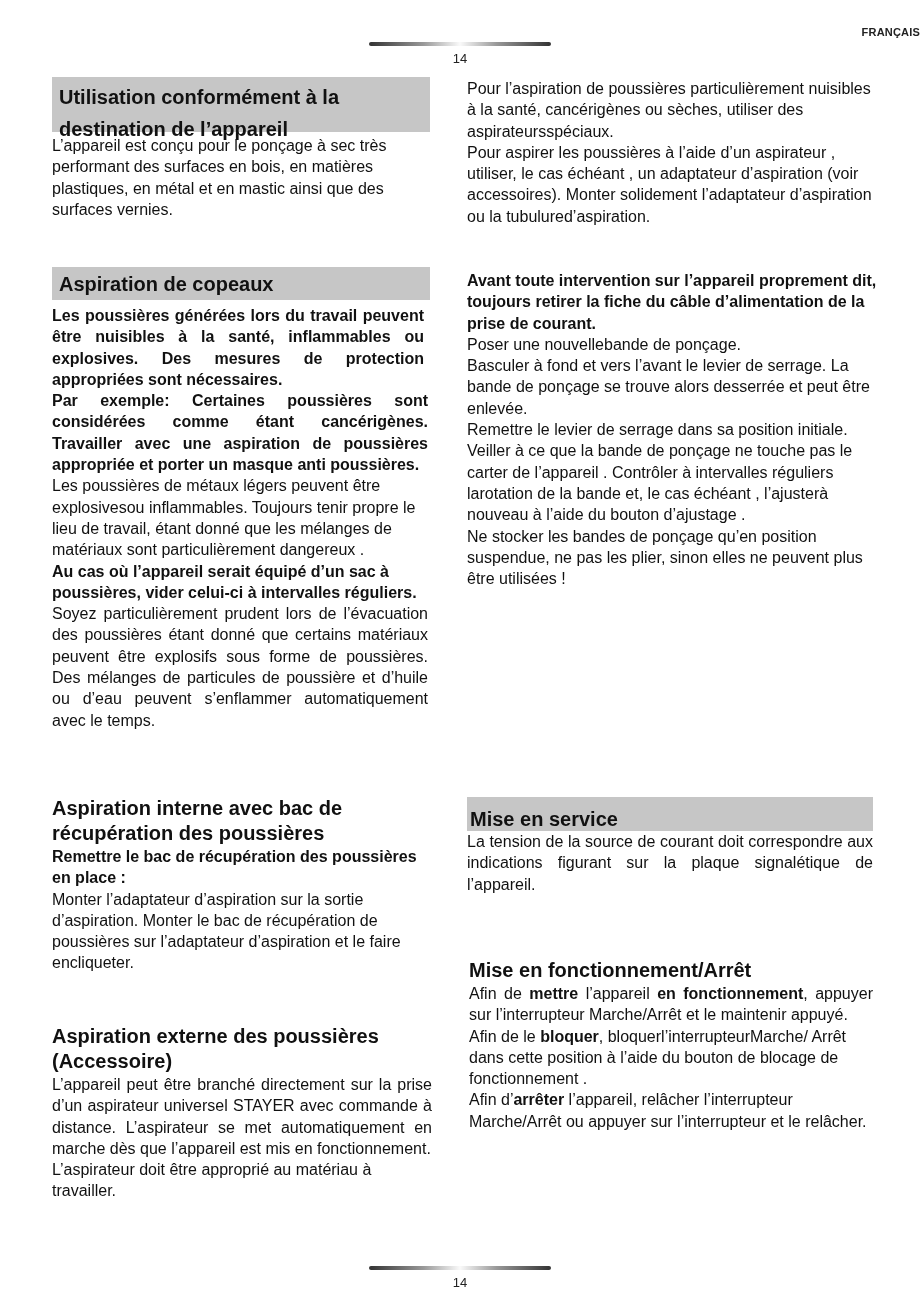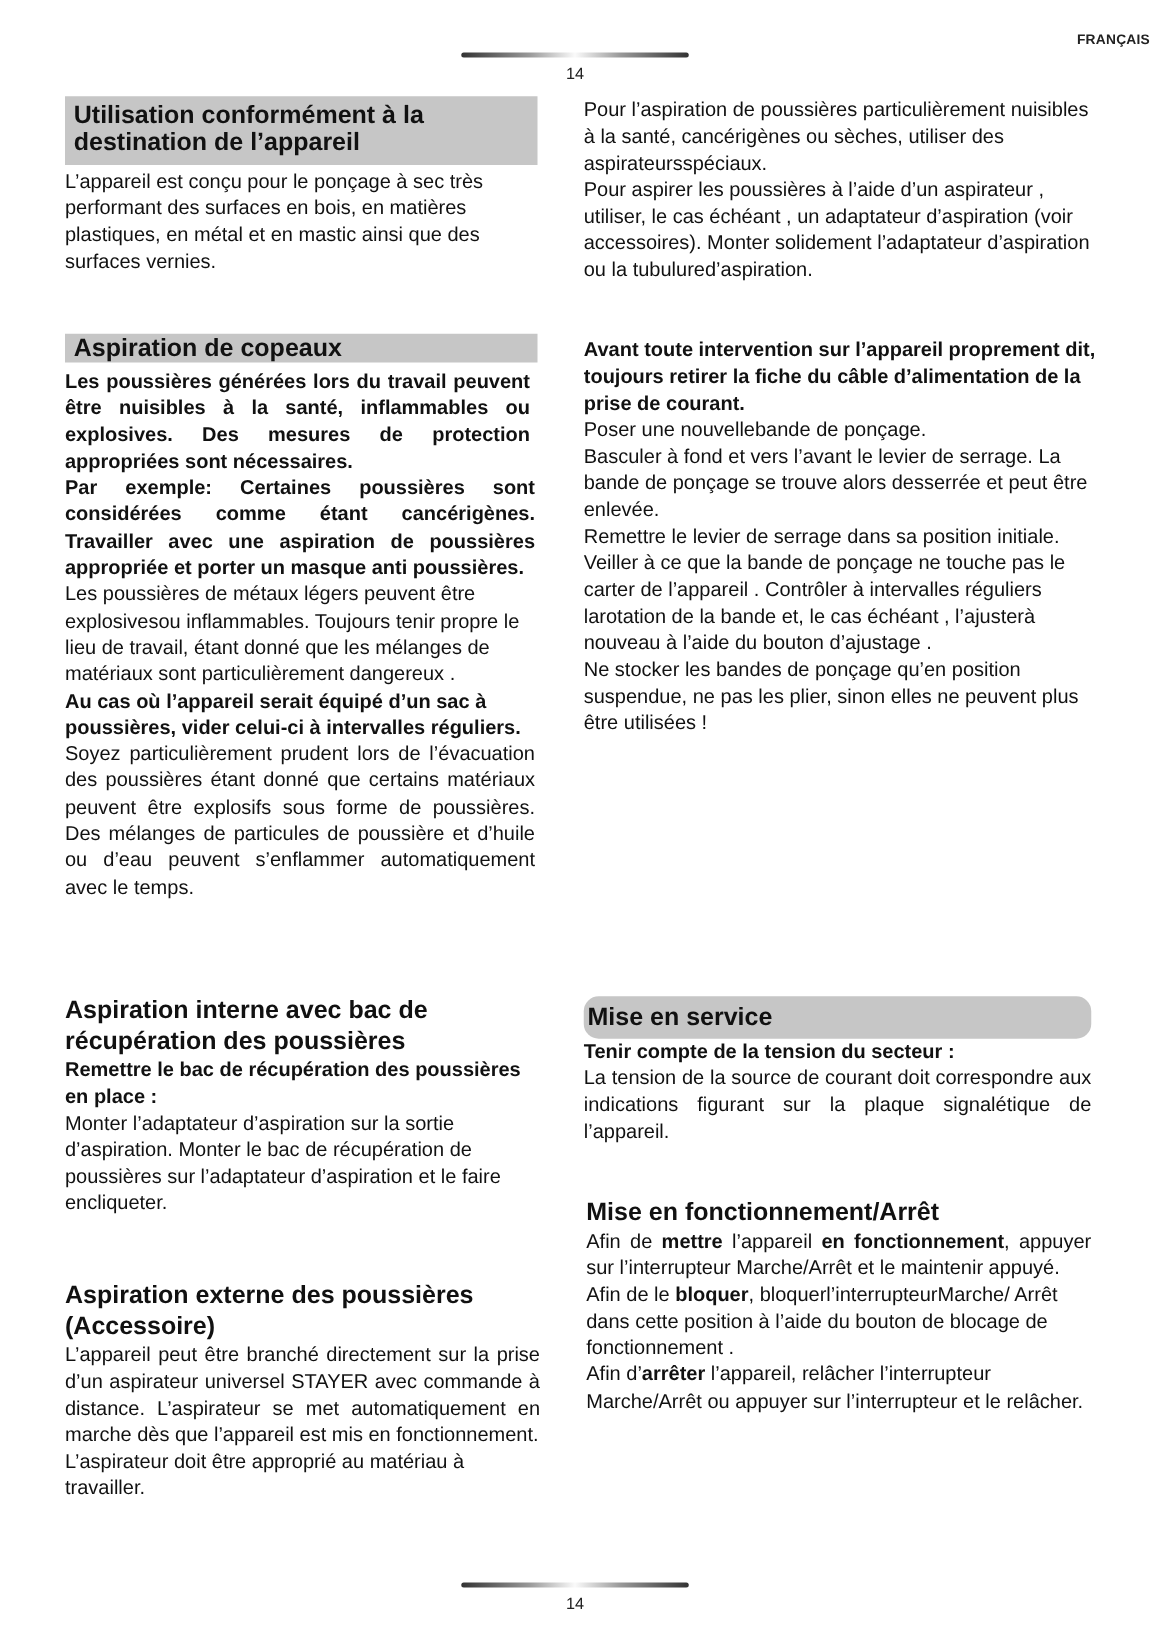"Utilisation conformément à la" .hbox { line-height: 22px -> 32px }
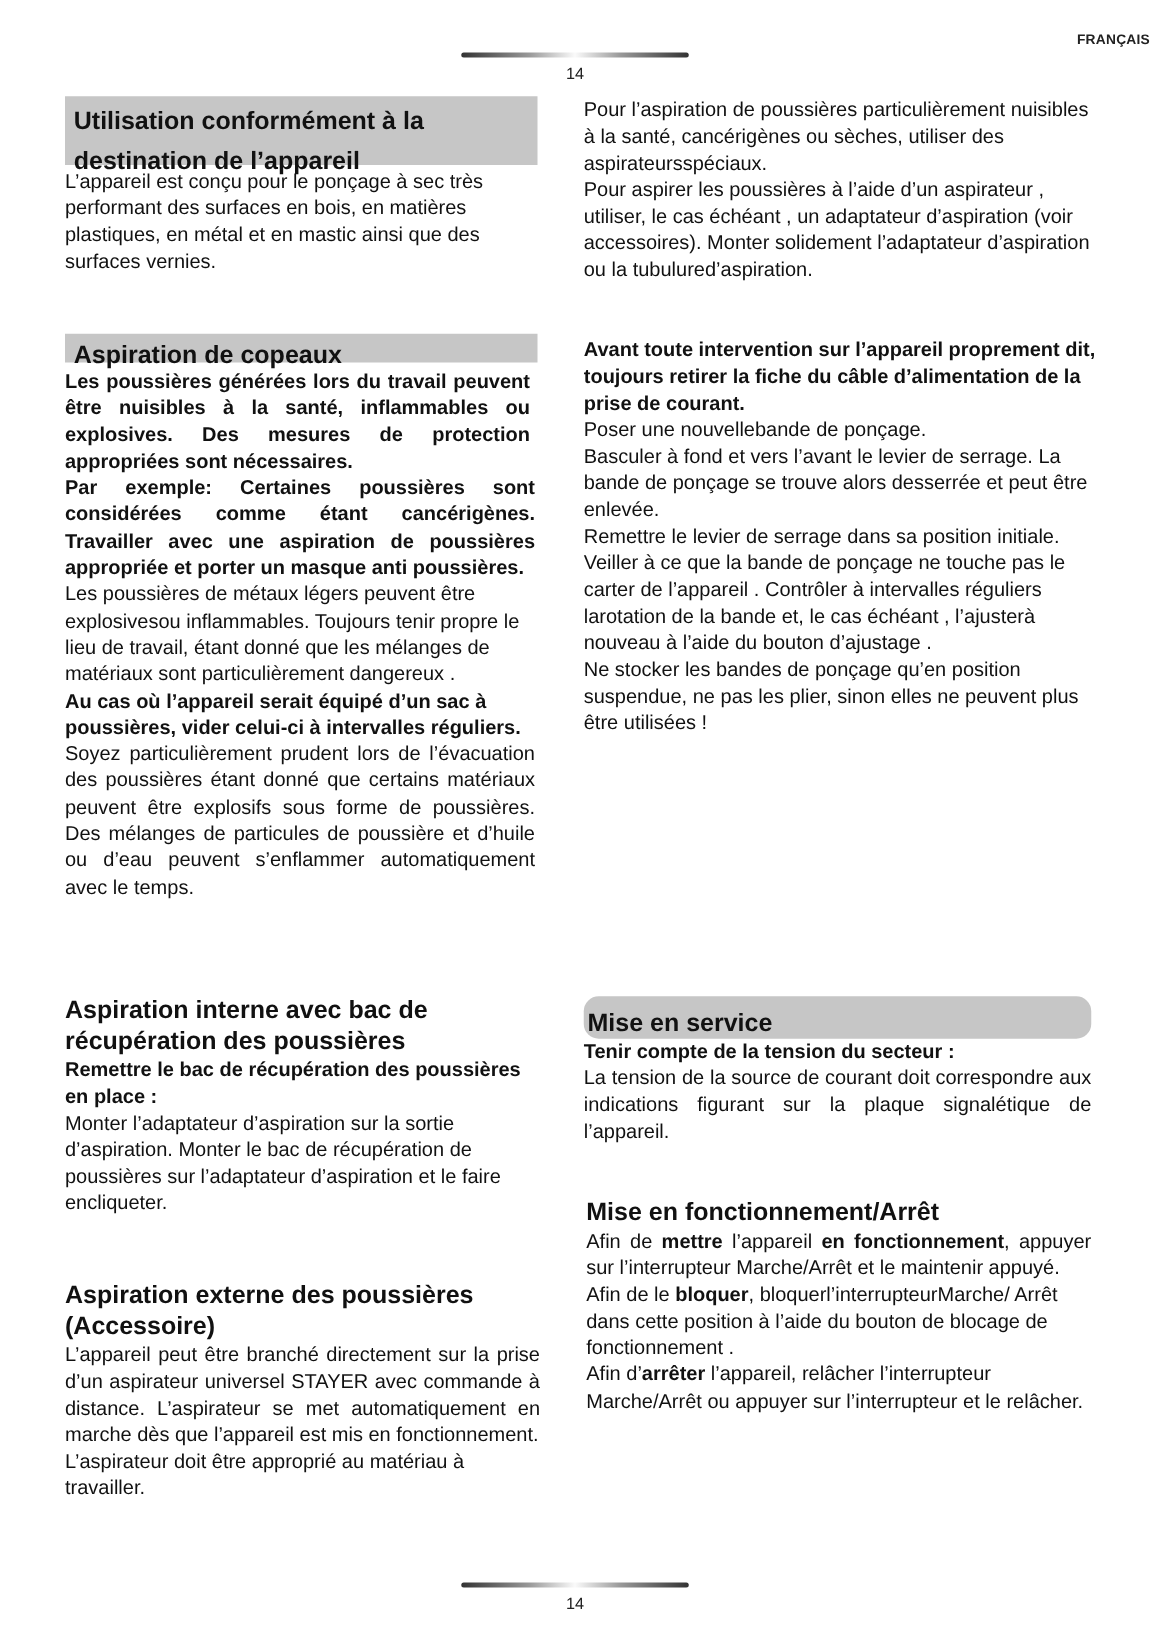"Aspiration de copeaux" div.hbox { height: 23px -> 33px }
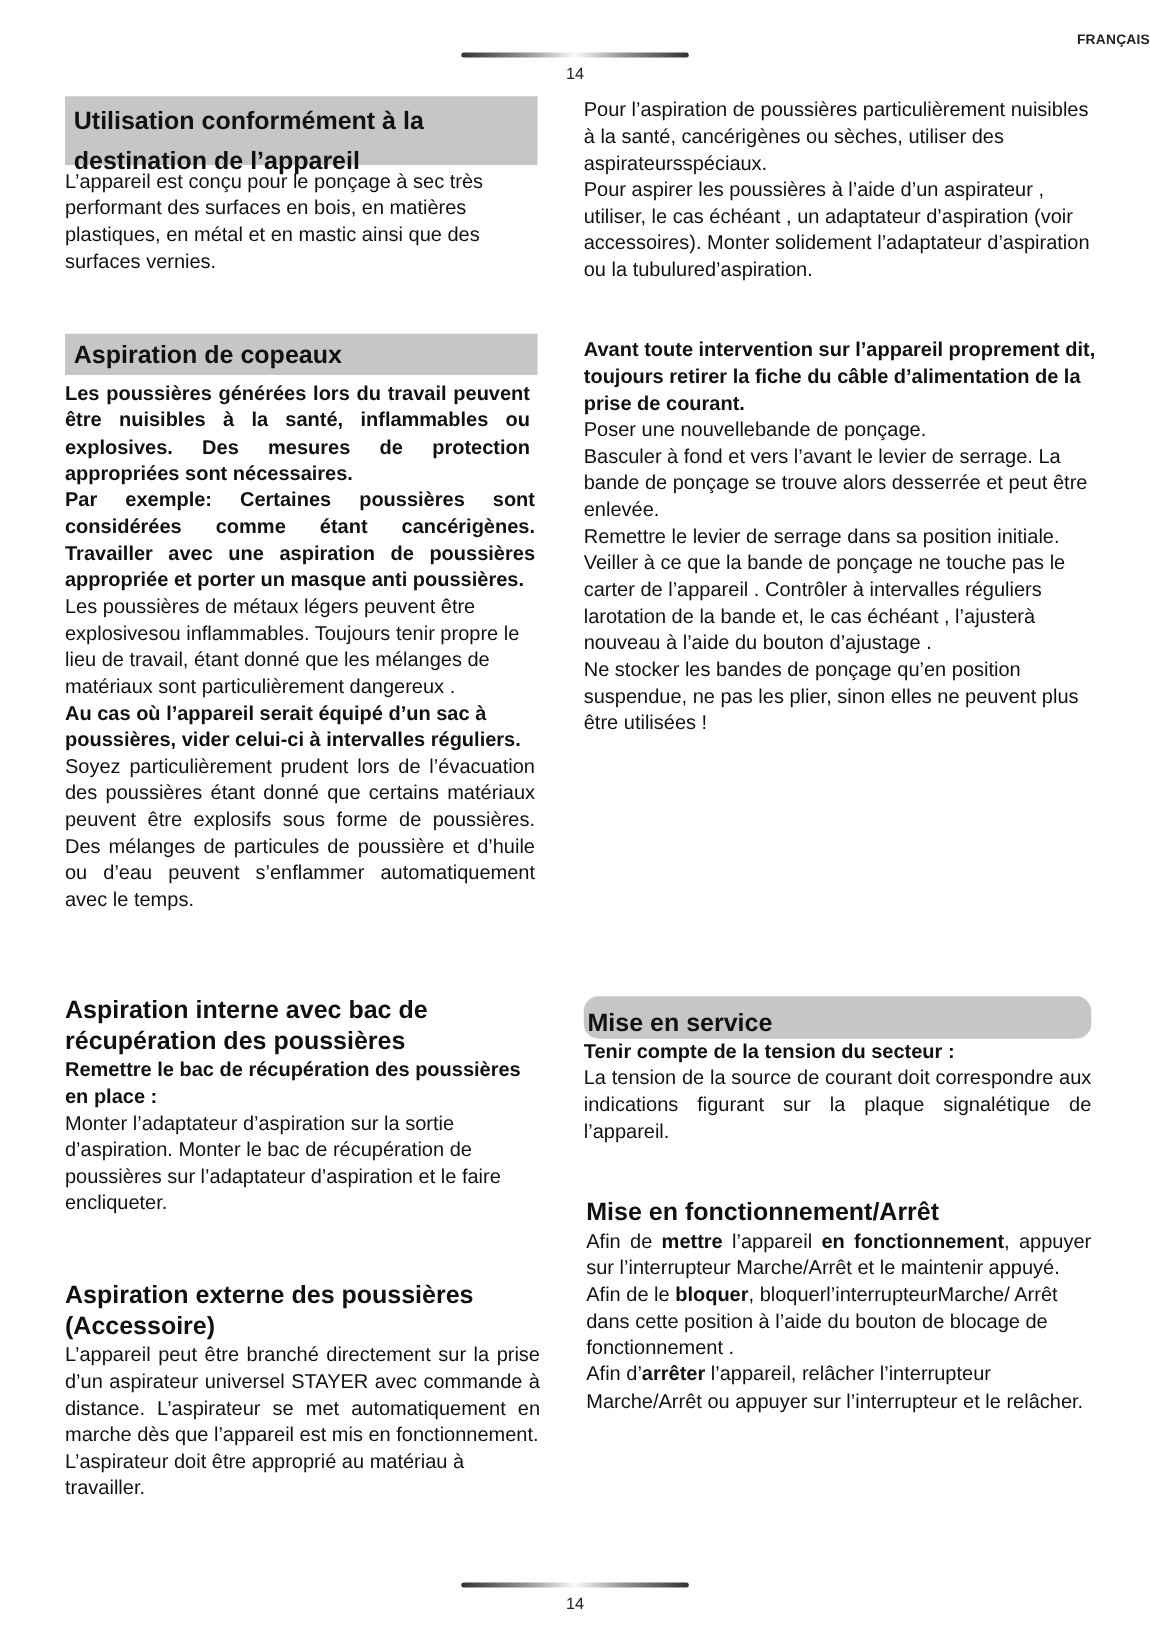"Mise en service" div.hbox { border-radius: 12px -> none }
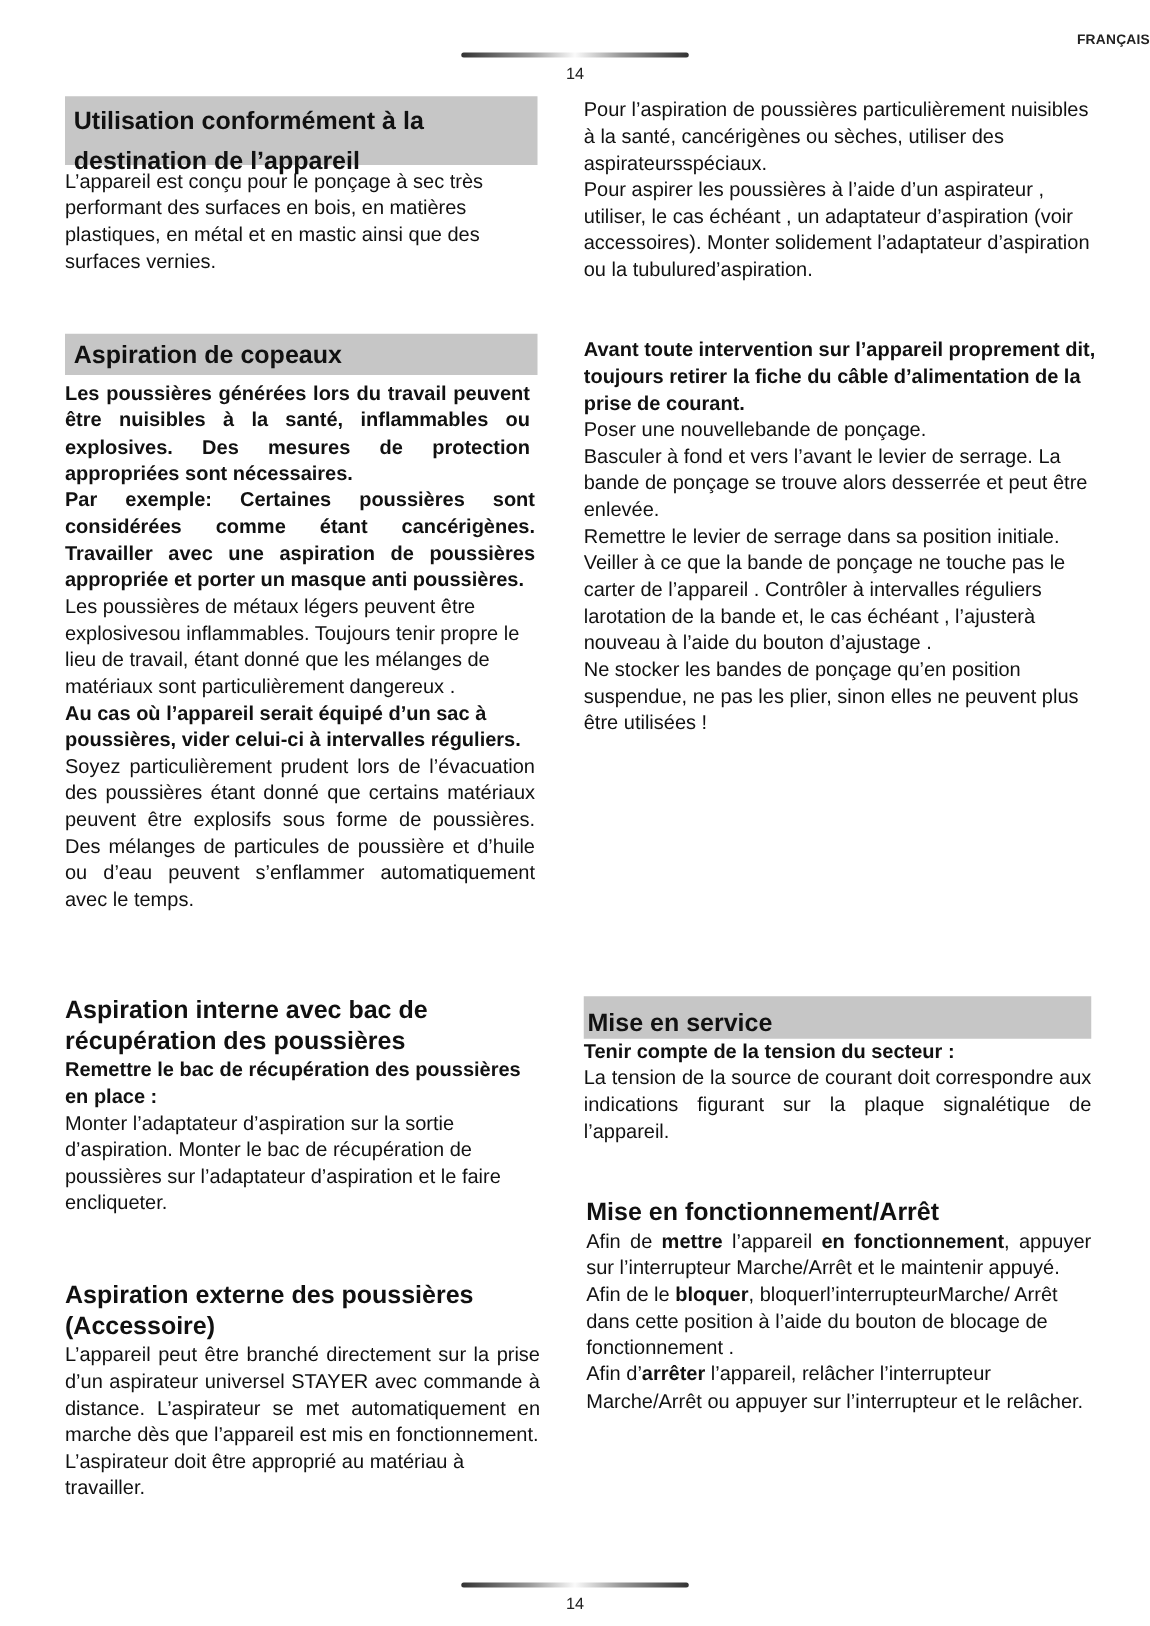"Tenir compte de la tension" p.b { html: <p>Tenir compte de la tension du secteur :</p> -> none }
